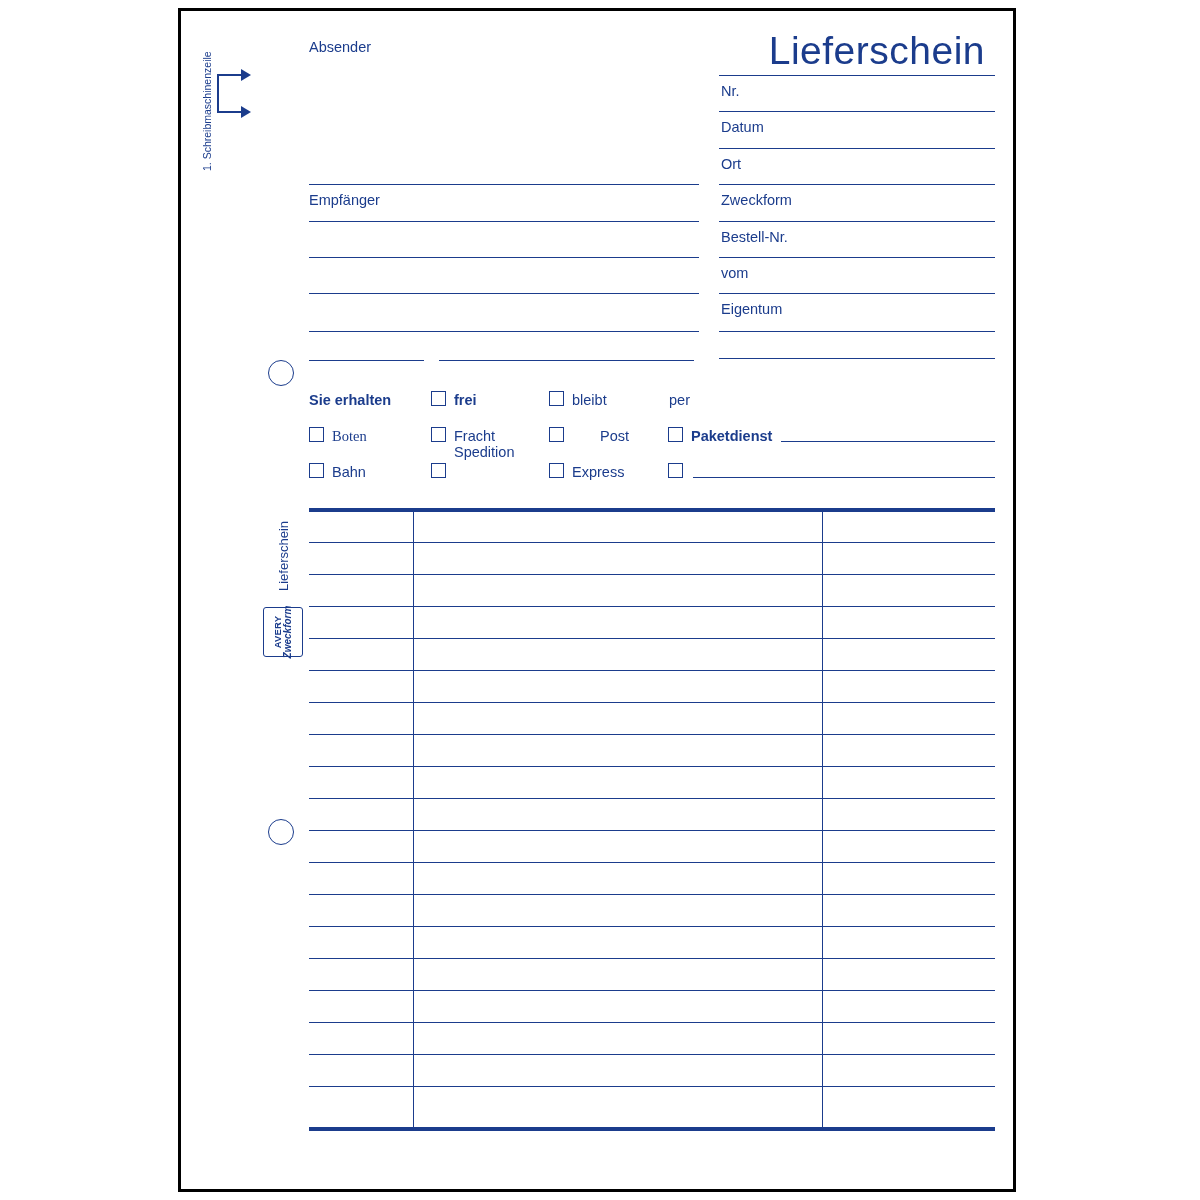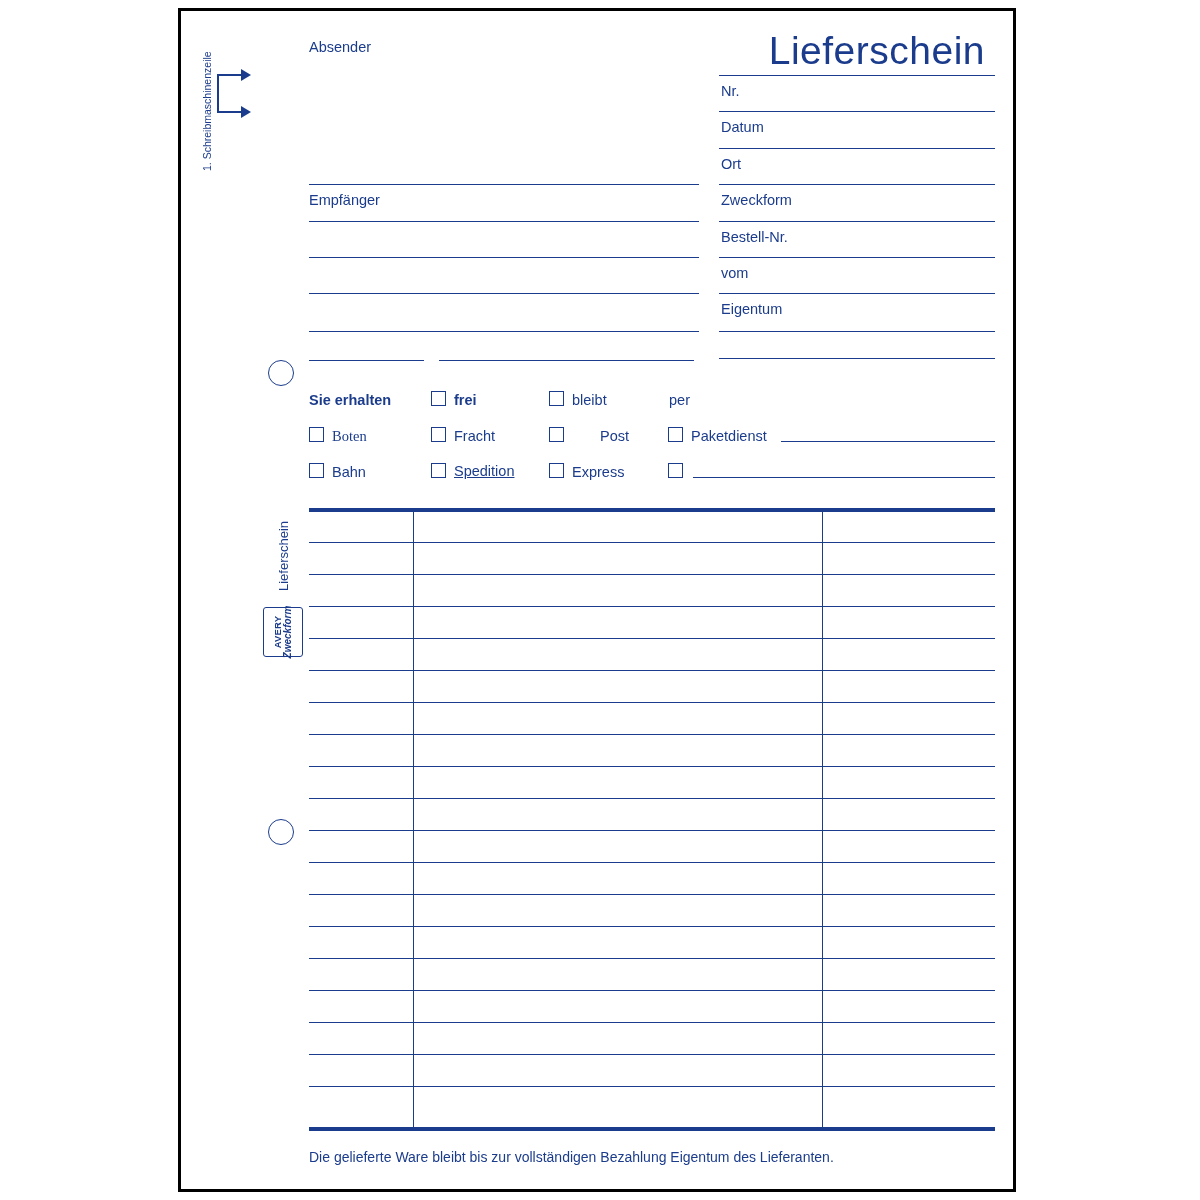"Paketdienst" div.lbl { font-weight: none -> bold }
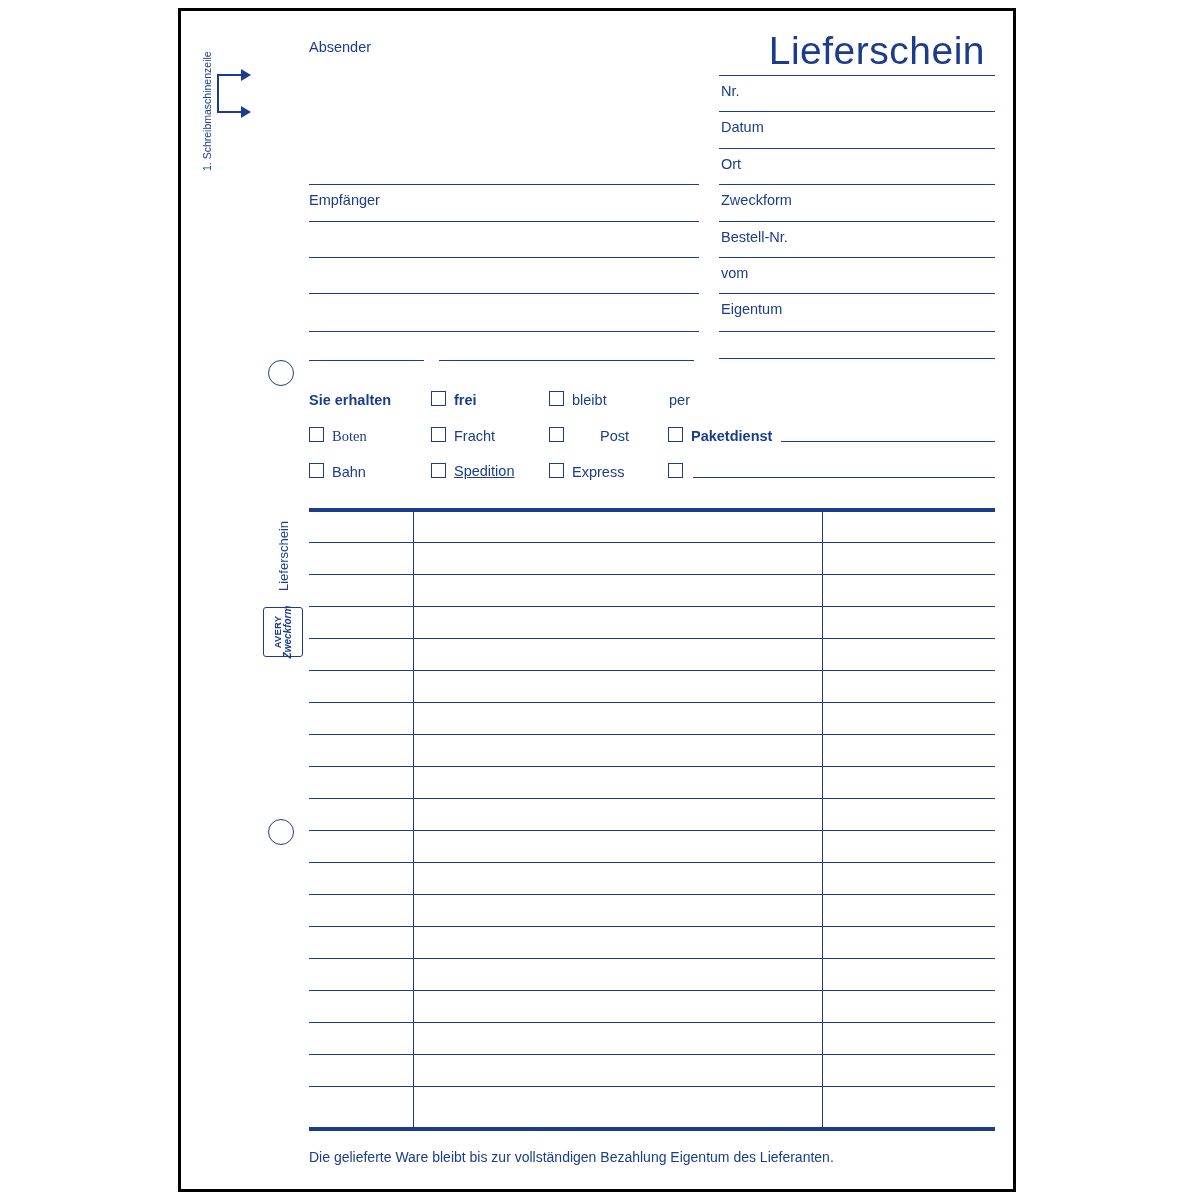"Spedition" div.lbl { text-decoration: underline -> none; top: 452px -> 433px }
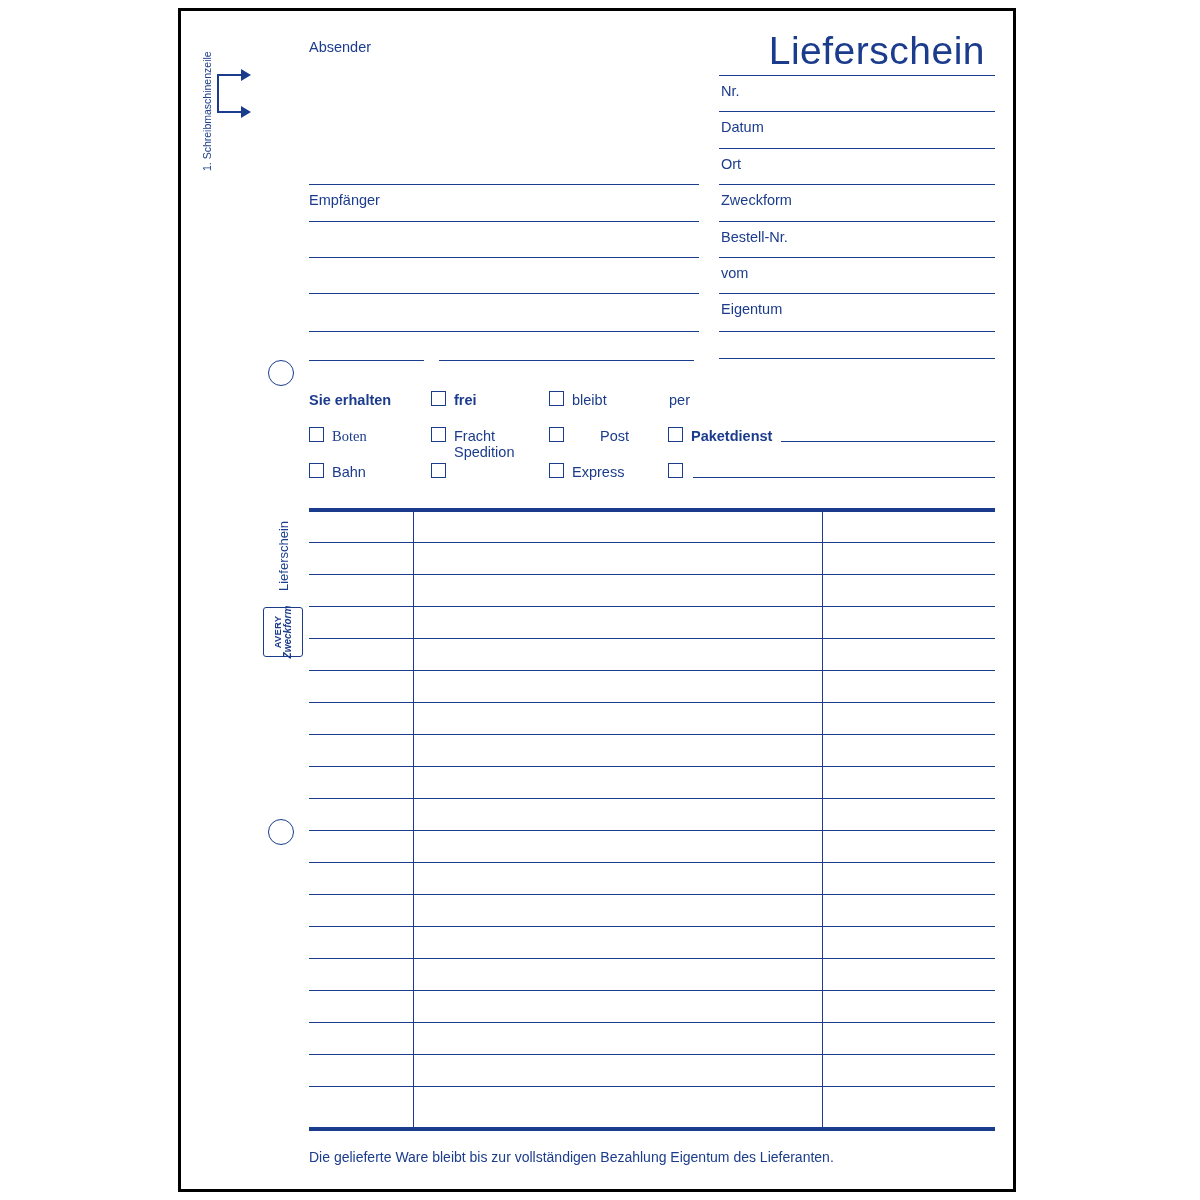"Die gelieferte Ware bleibt bis" div { html: <div>Die gelieferte Ware bleibt bis zur vollständigen Bezahlung Eigentum des Lieferanten.</div> -> none }
